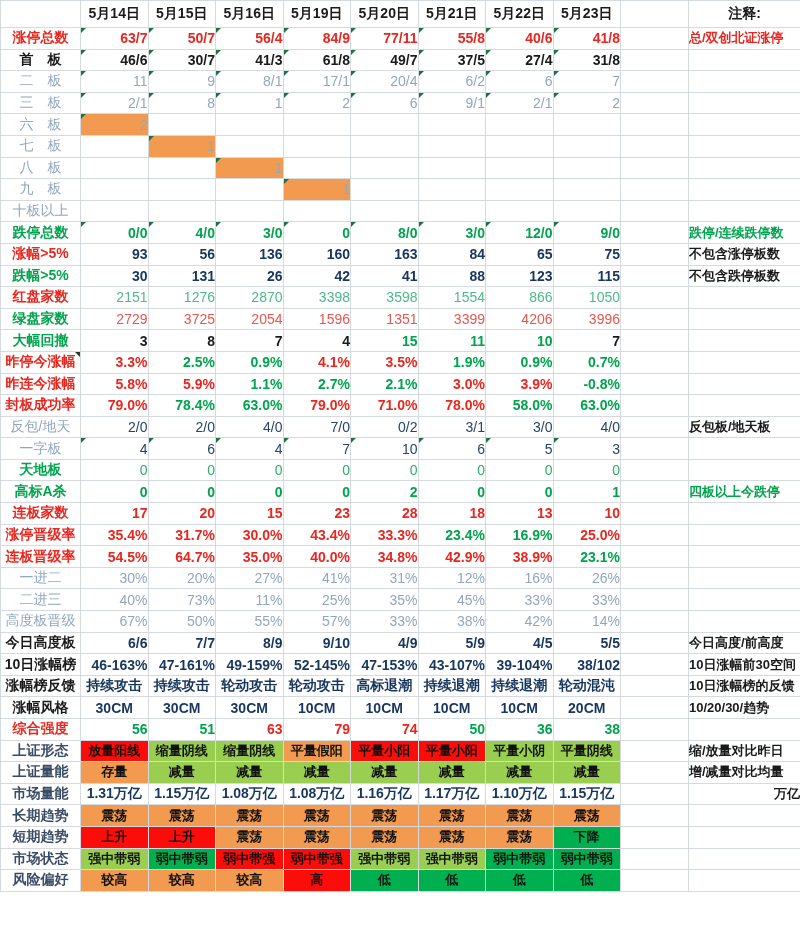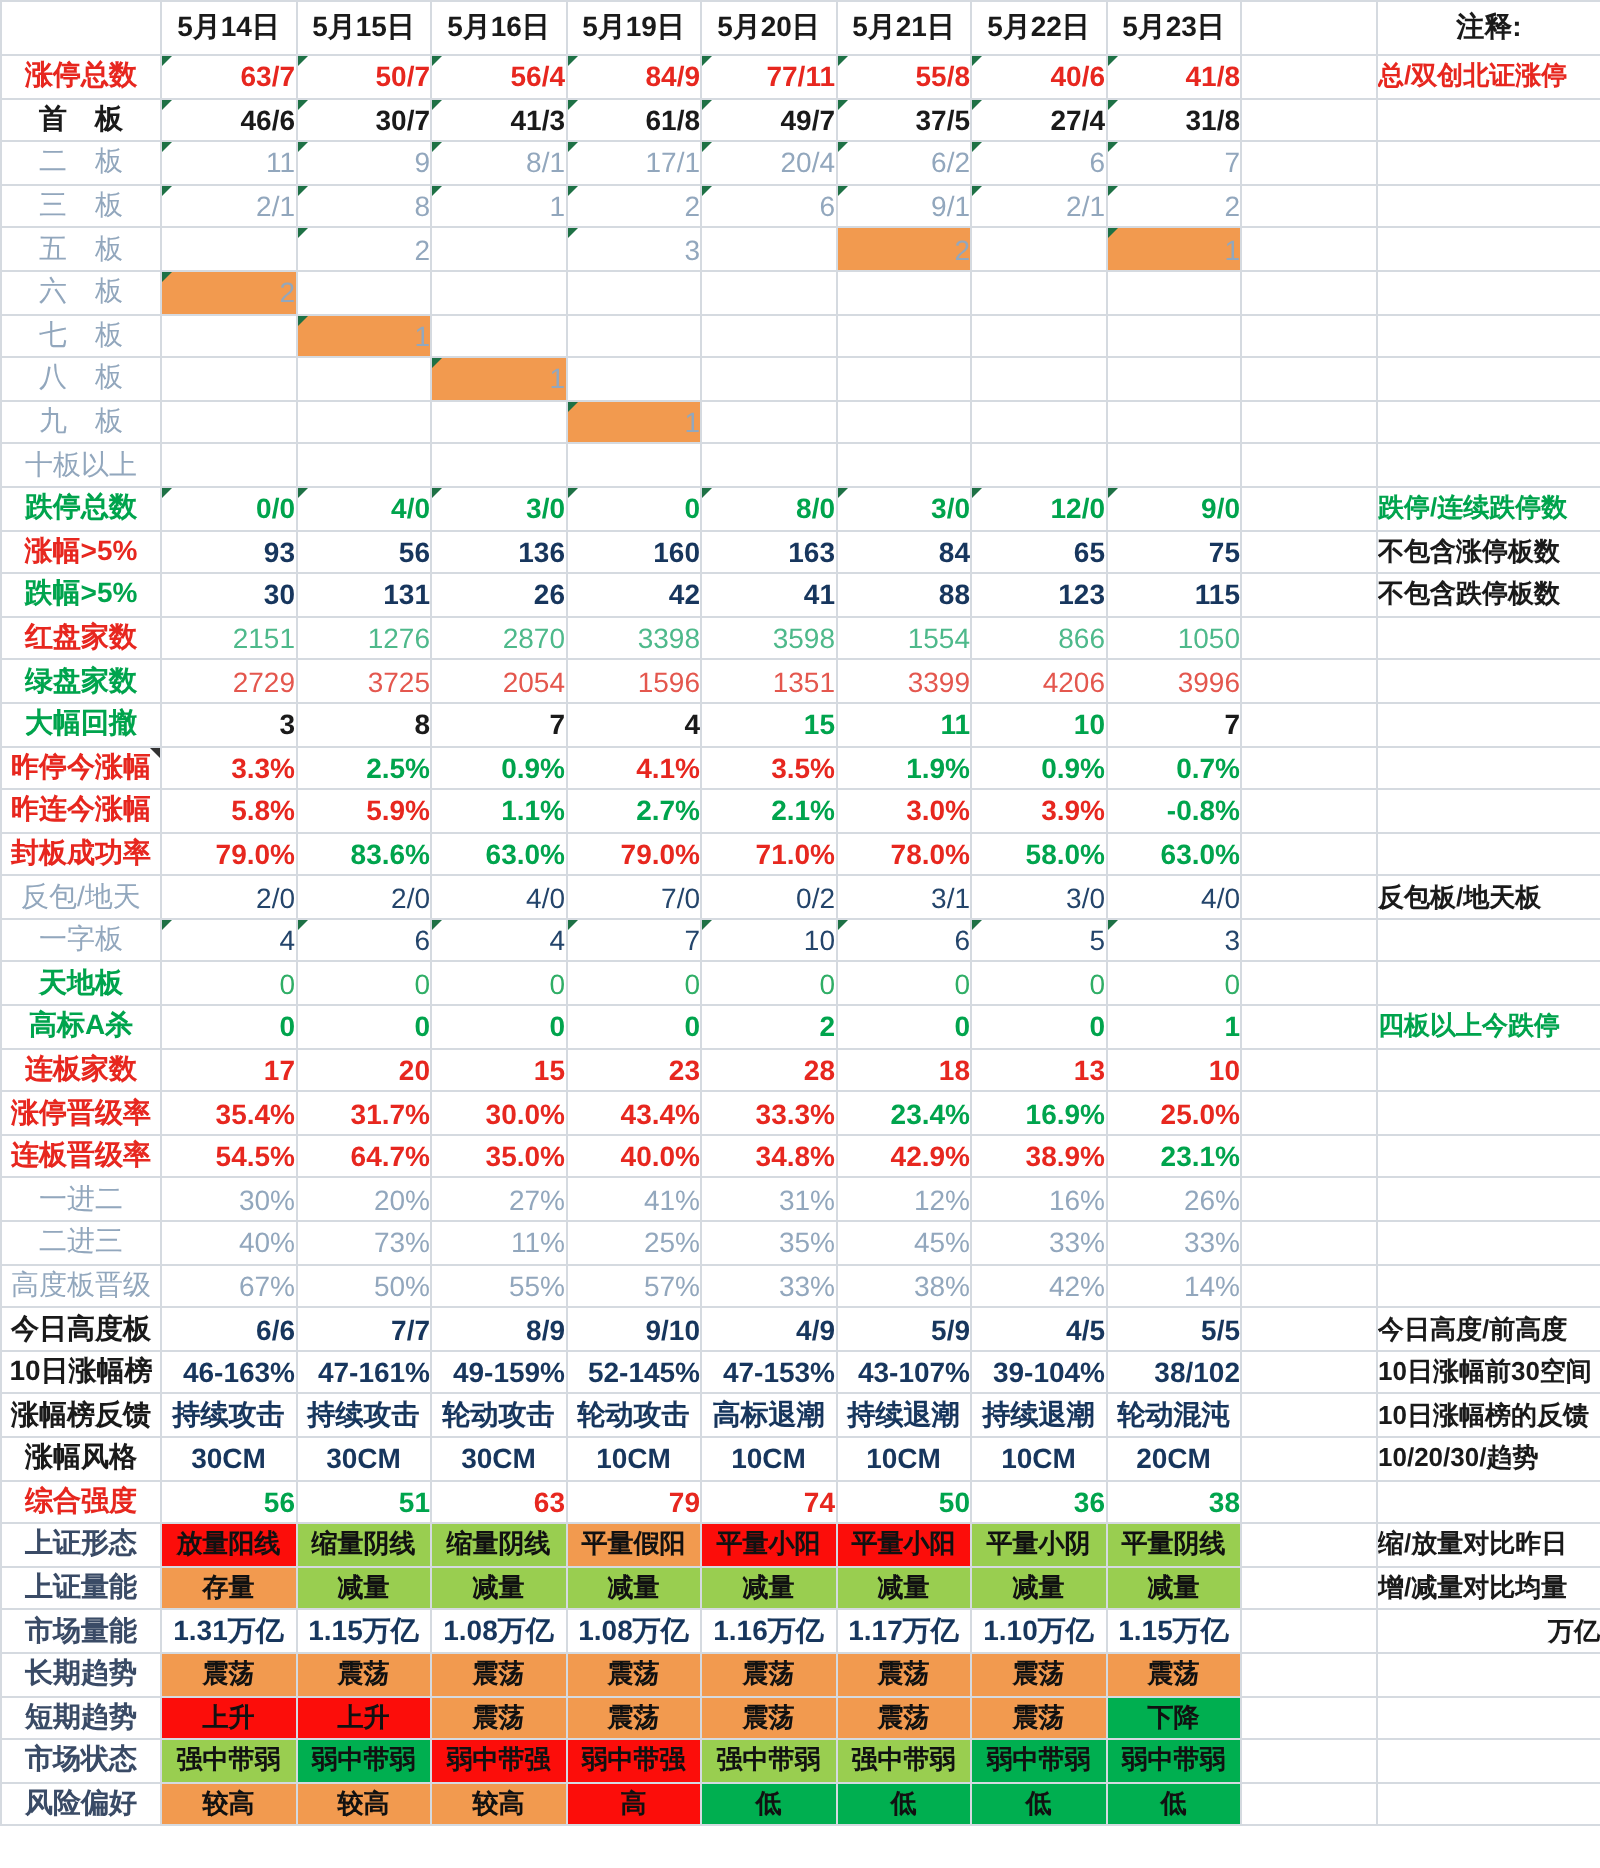"五 板" tr { html: <tr> <td>五 板</td> <td></td> <td>2</td> <td></td> <td>3</td> <td></td> <td>2</td> <td></td> <td>1</td> <td></td> <td></td> </tr> -> none }
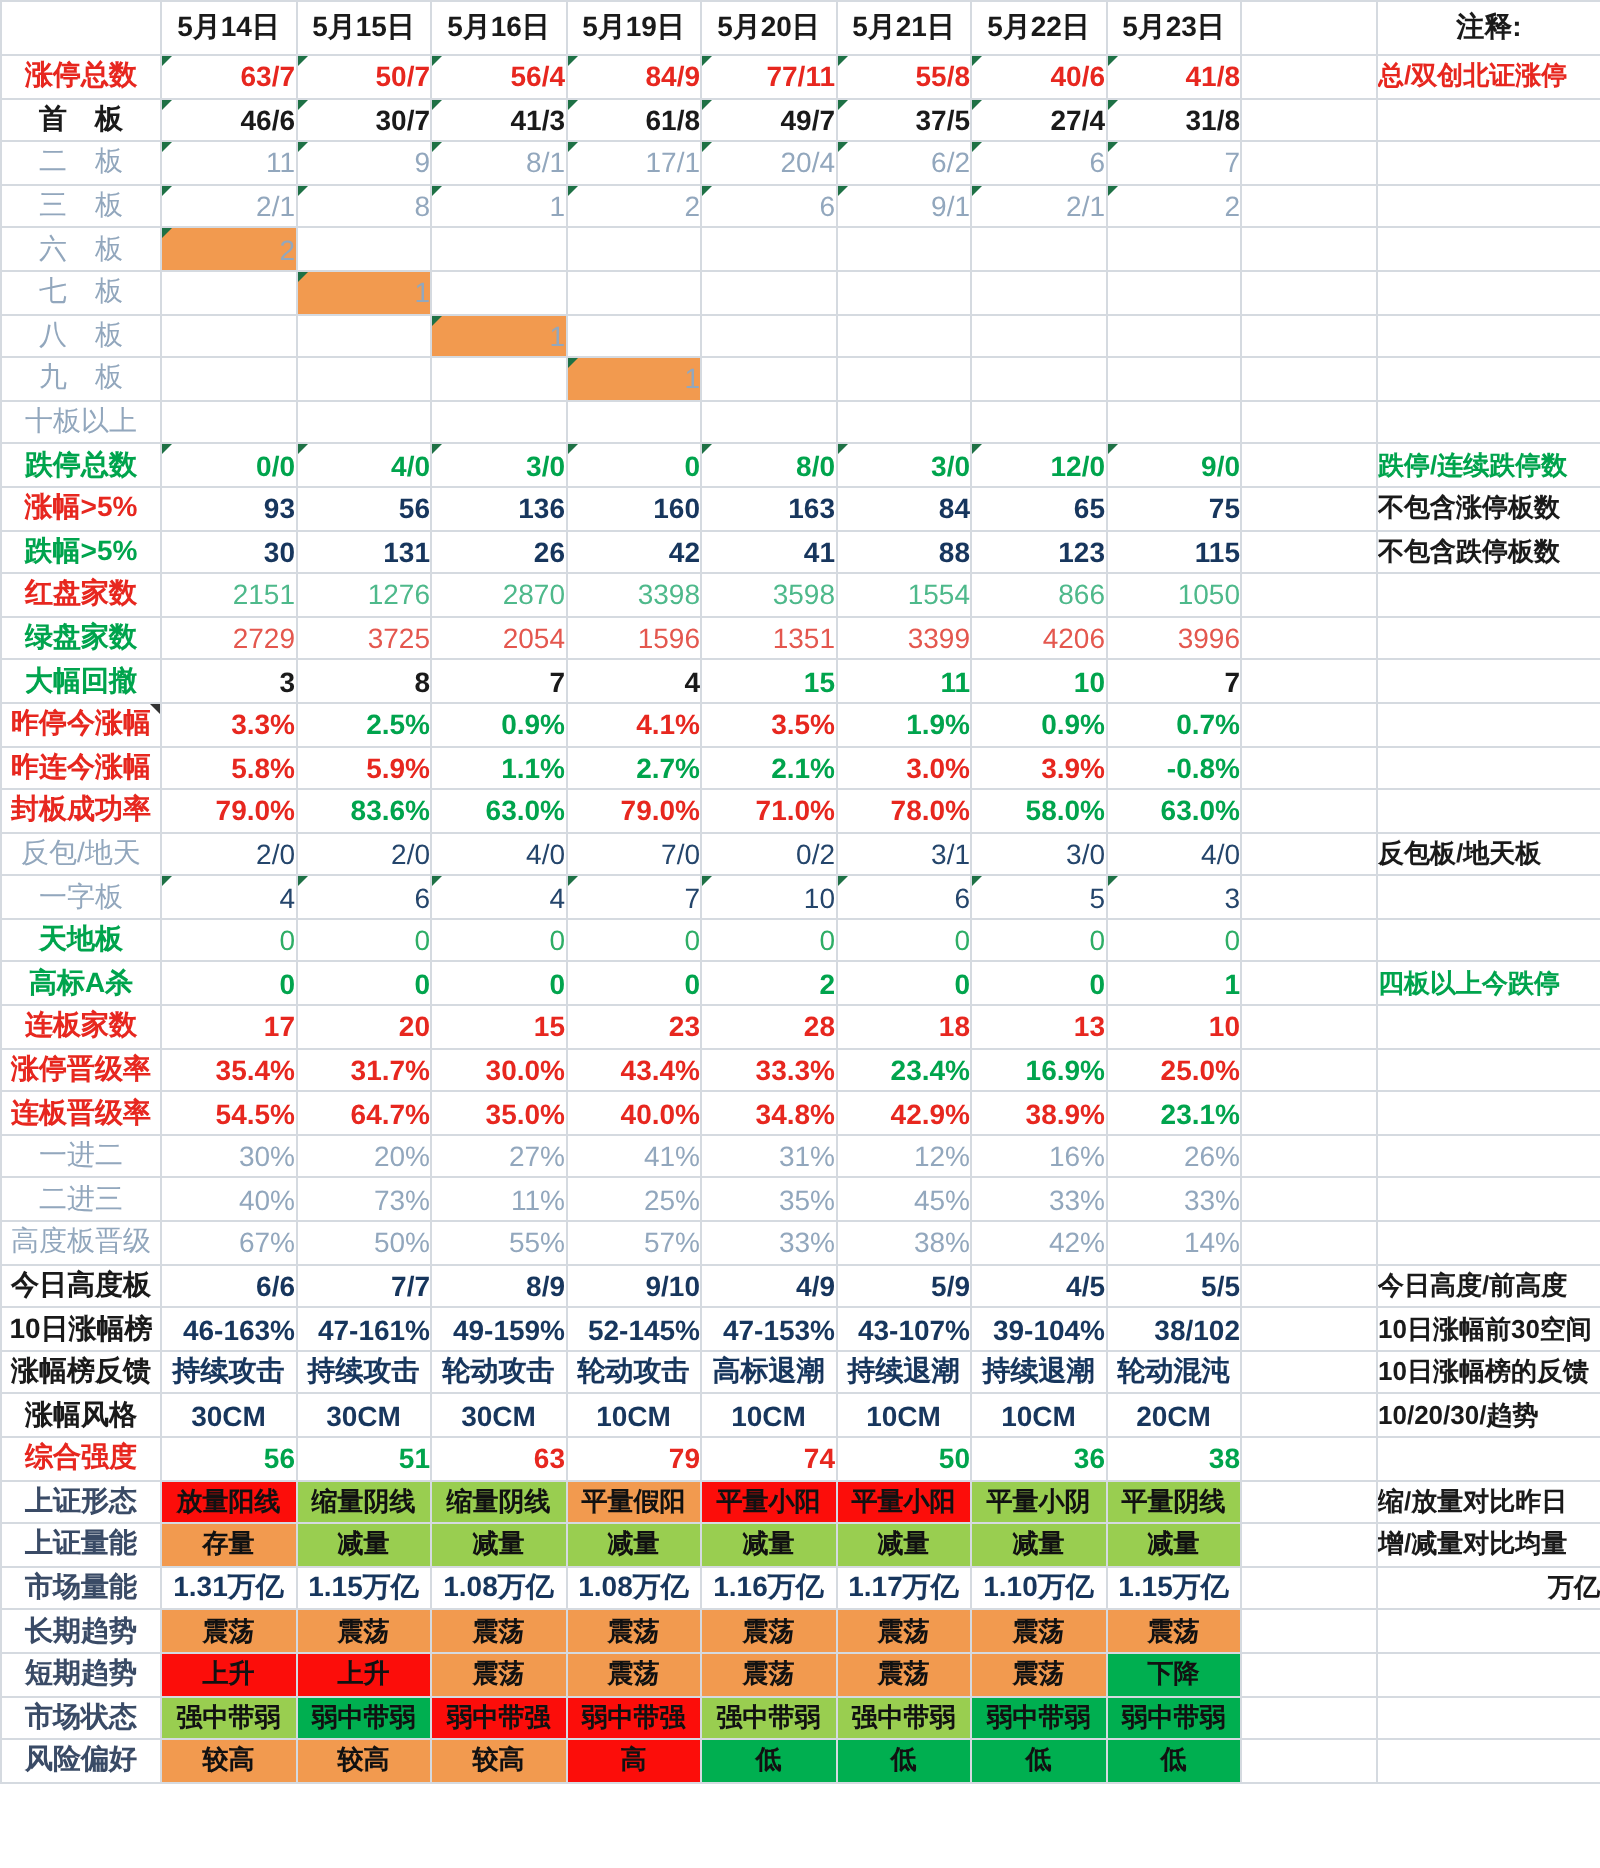"83.6%" td.v { text: 83.6% -> 78.4% }
